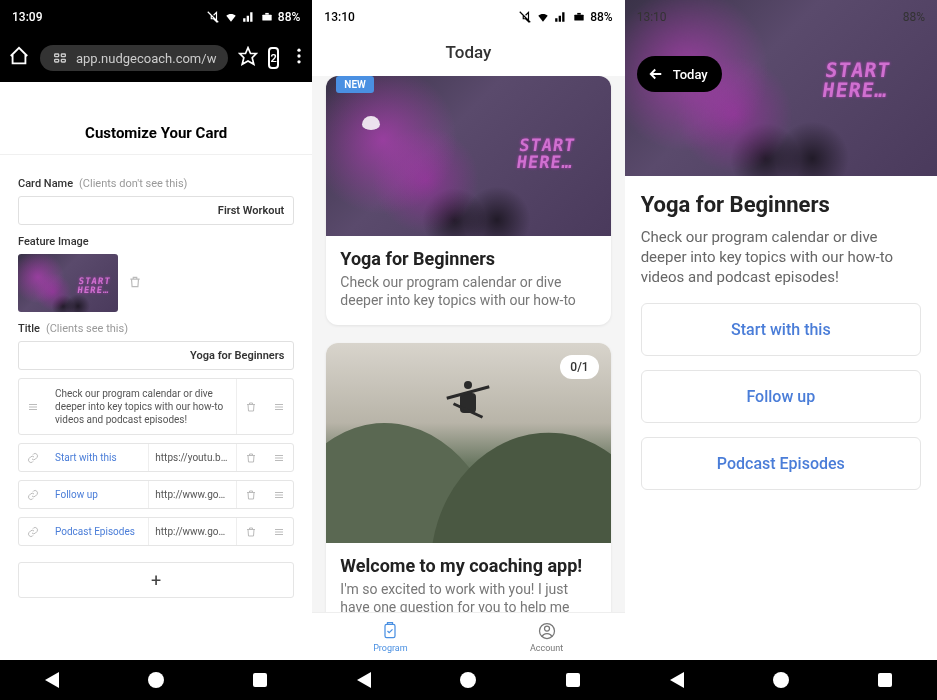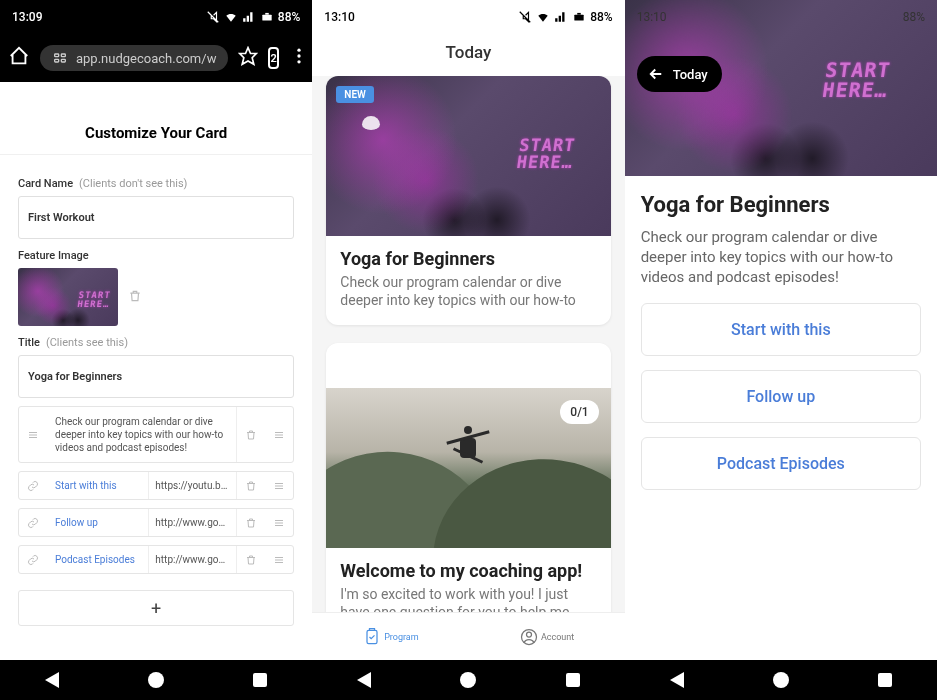"NEW" .card .new-badge { top: 10px -> 0 }
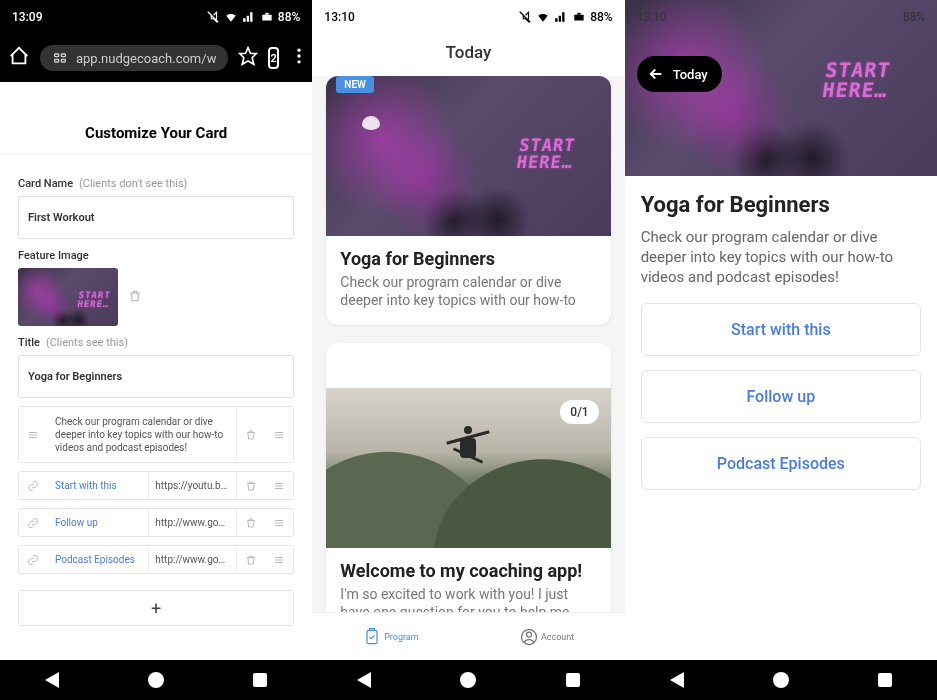"First Workout" .text-input { padding: 14px 9px -> 7px 9px; text-align: none -> right }
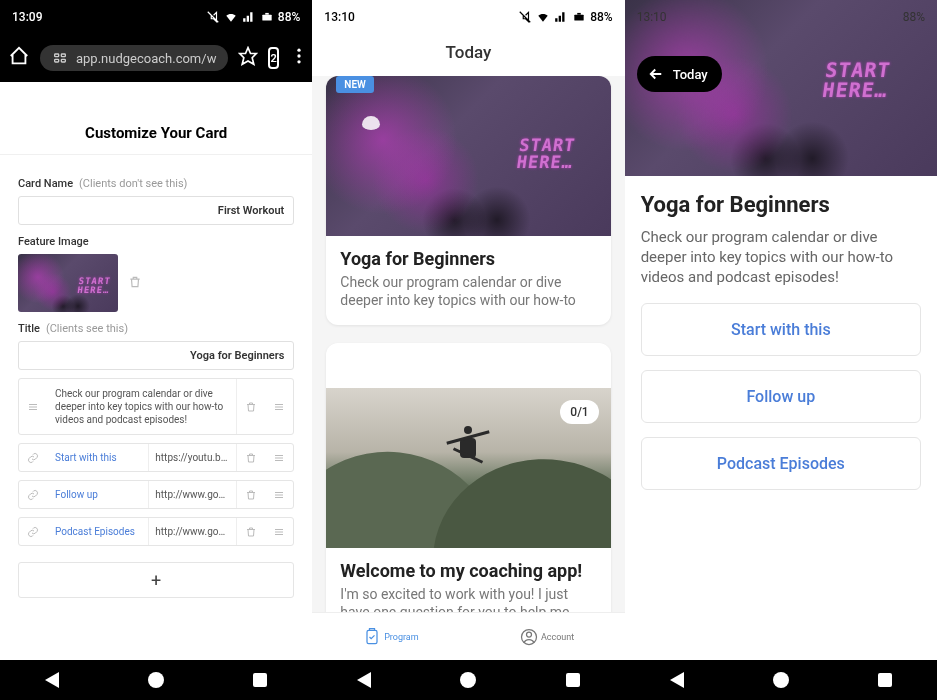"0/1" .mountain-hero { height: 160px -> 200px; margin-top: 45px -> none }
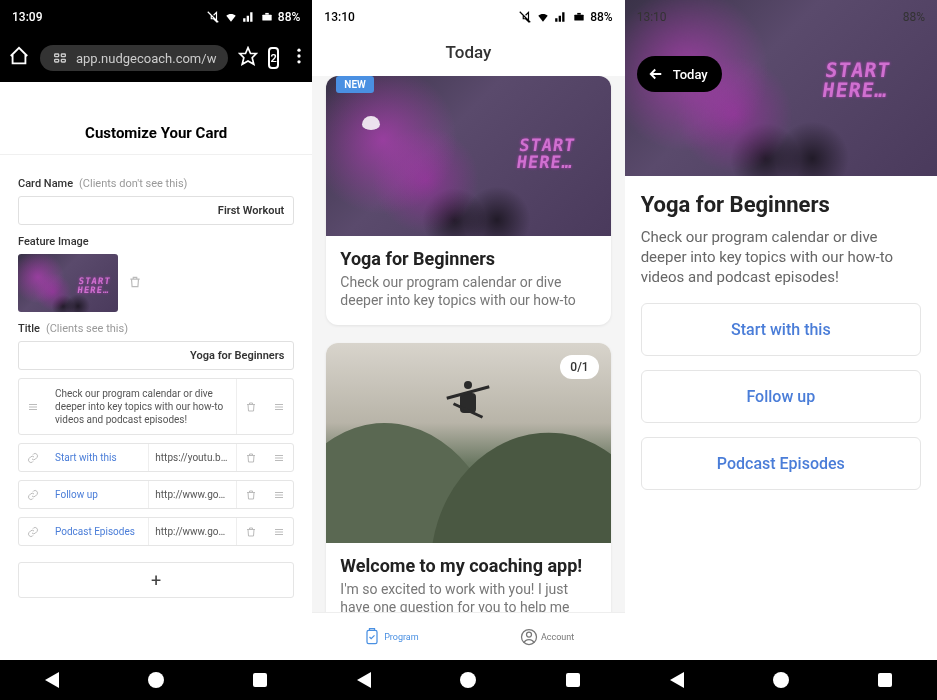"Program" .tabbar .tab { flex-direction: row -> column }
